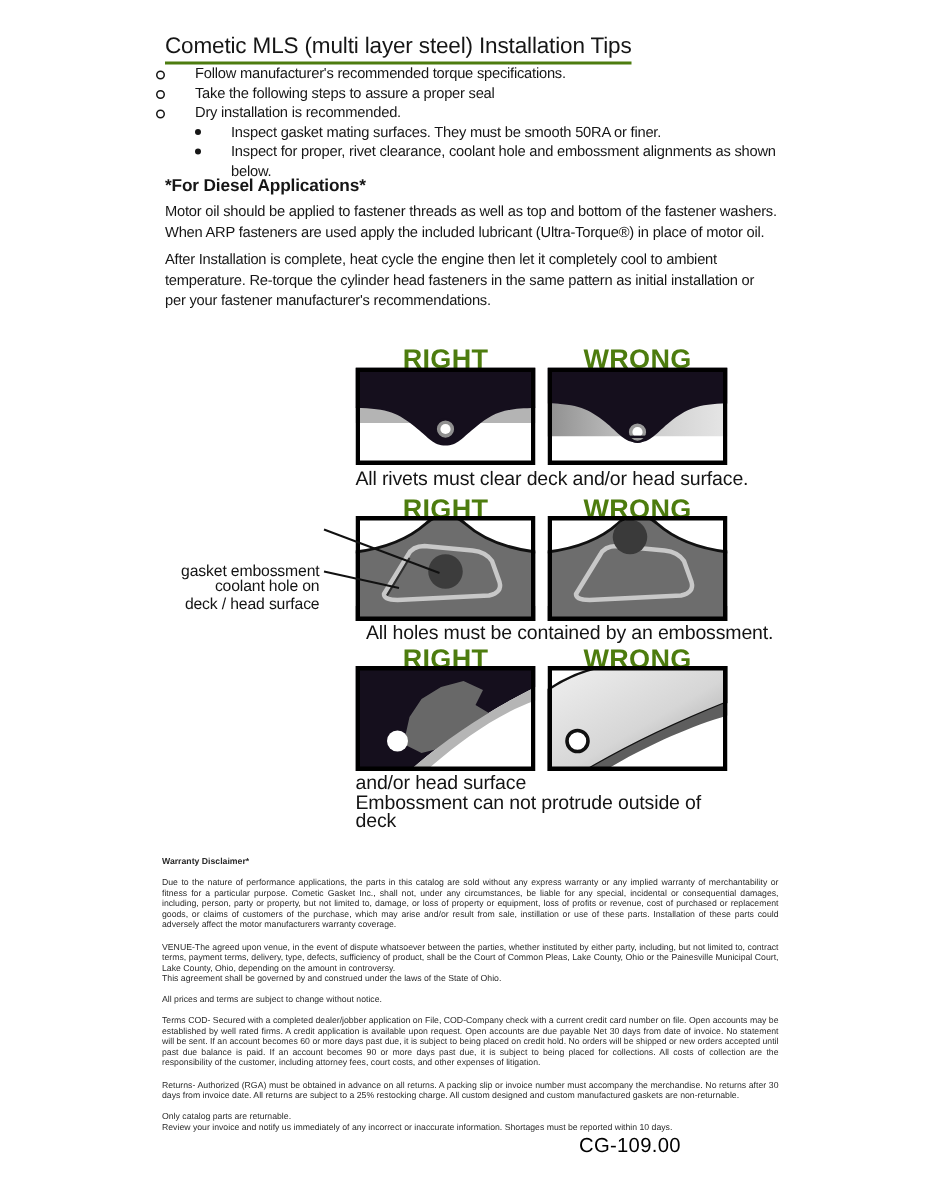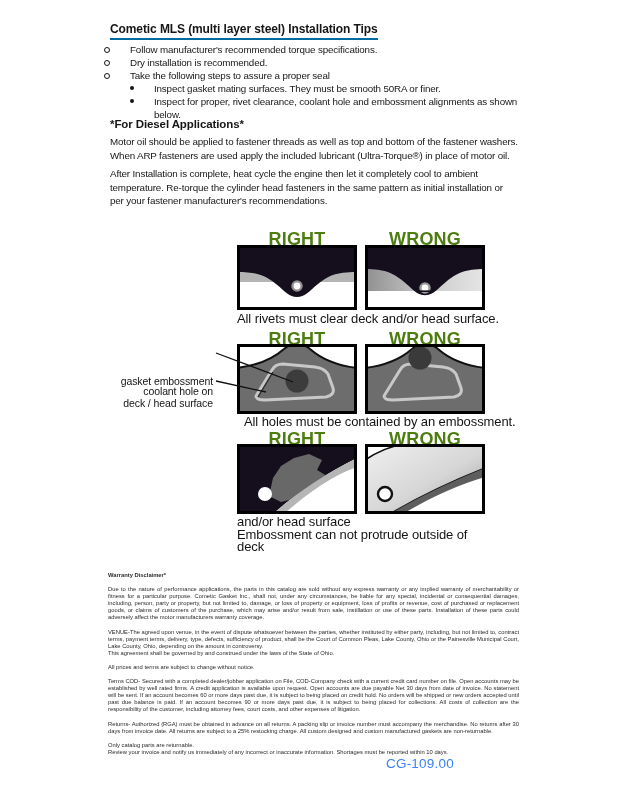"Cometic MLS (multi layer steel)" .title { border-bottom: 2px solid #0369a1 -> 2px solid #4d7c0f; font-size: 12px -> 15px; font-weight: bold -> normal }
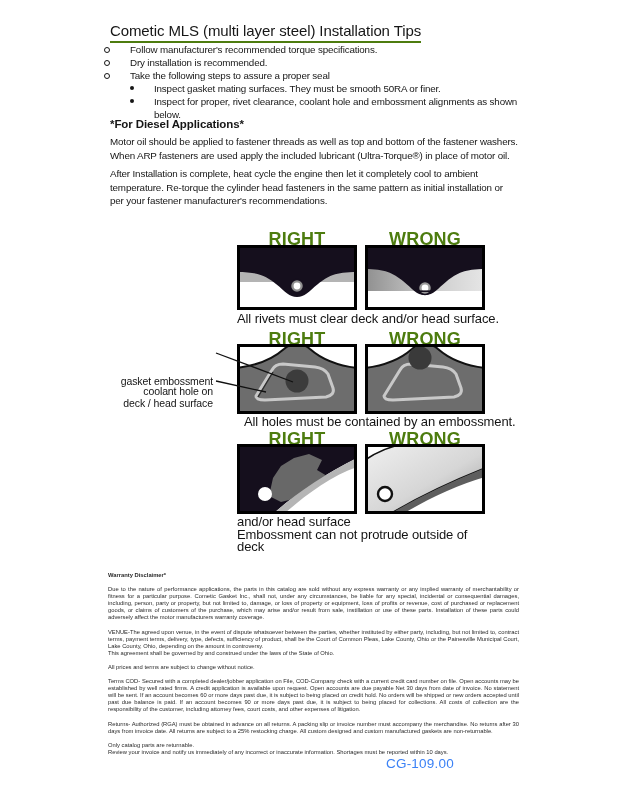"Dry installation is recommended." div.bullet-row { order: before "Take the following steps to" -> after "Take the following steps to" }
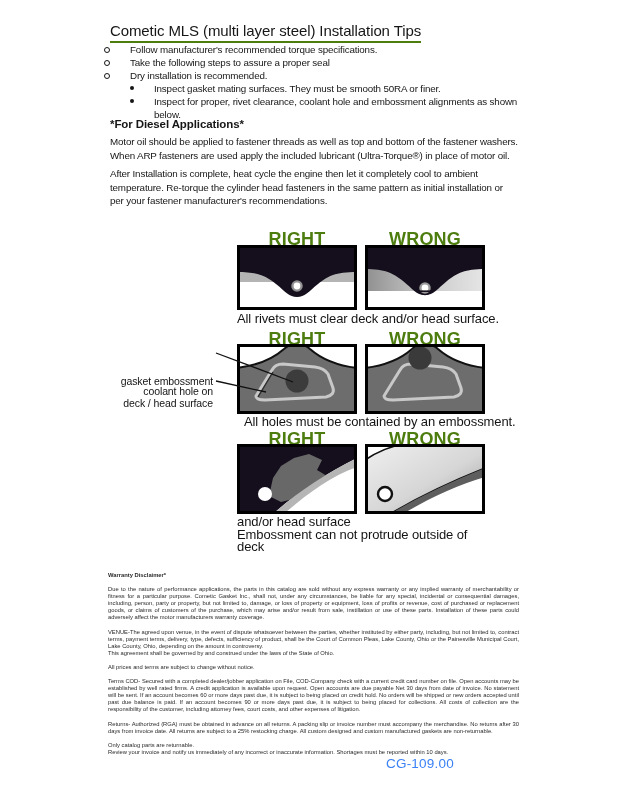"CG-109.00" .footer-code { color: #3b82f6 -> #000000 }
